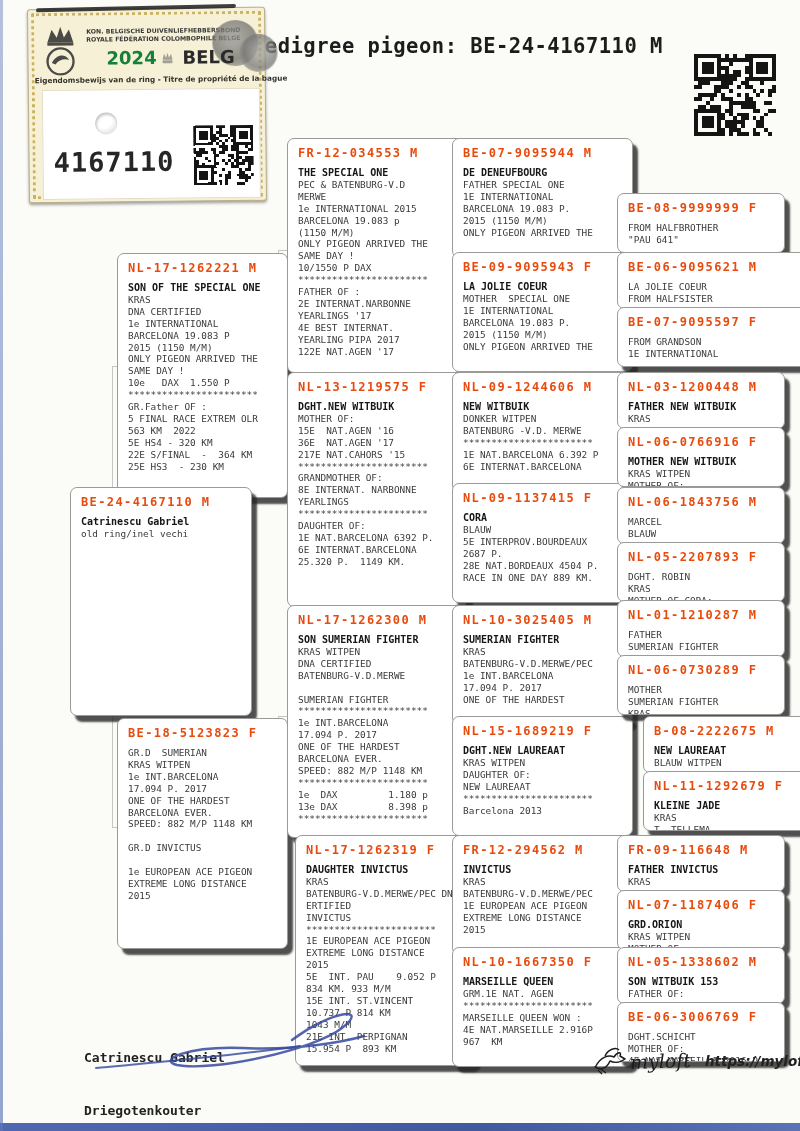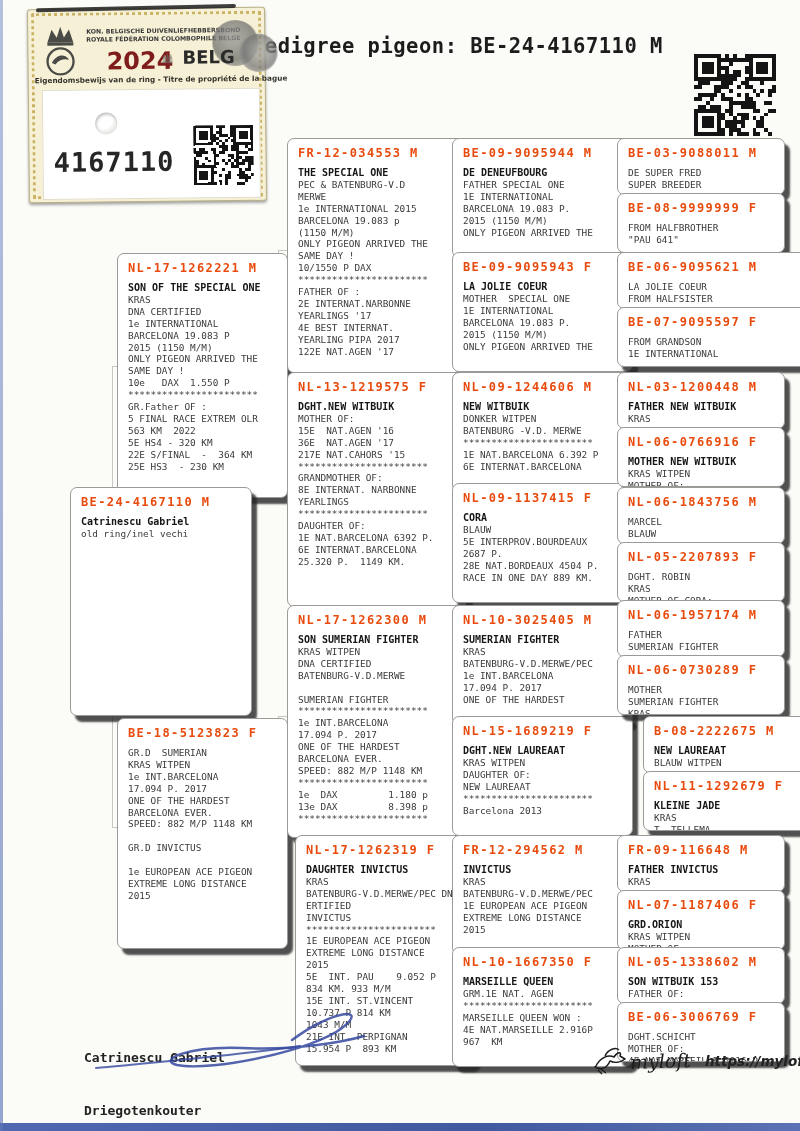"2024" #card-year { color: #7f1d1d -> #15803d; font-size: 24px -> 18px }
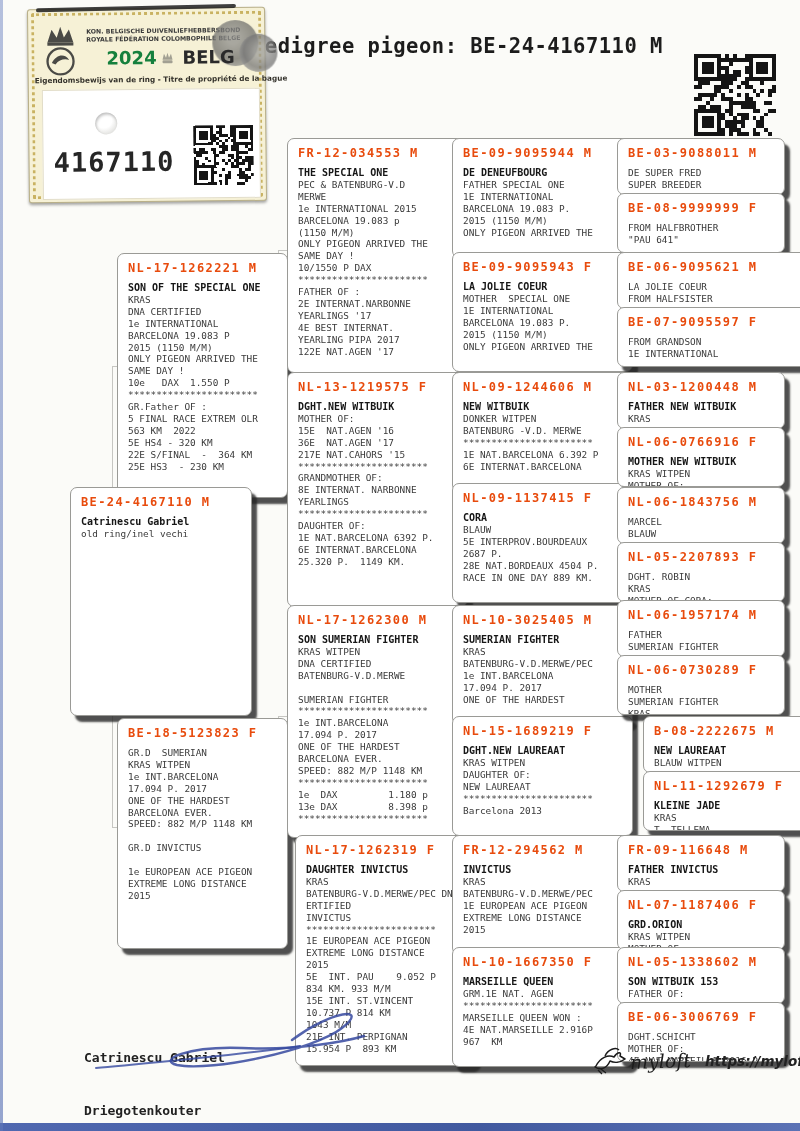"BE-09-9095944 M" div.pbox-ring { text: BE-09-9095944 -> BE-07-9095944 }
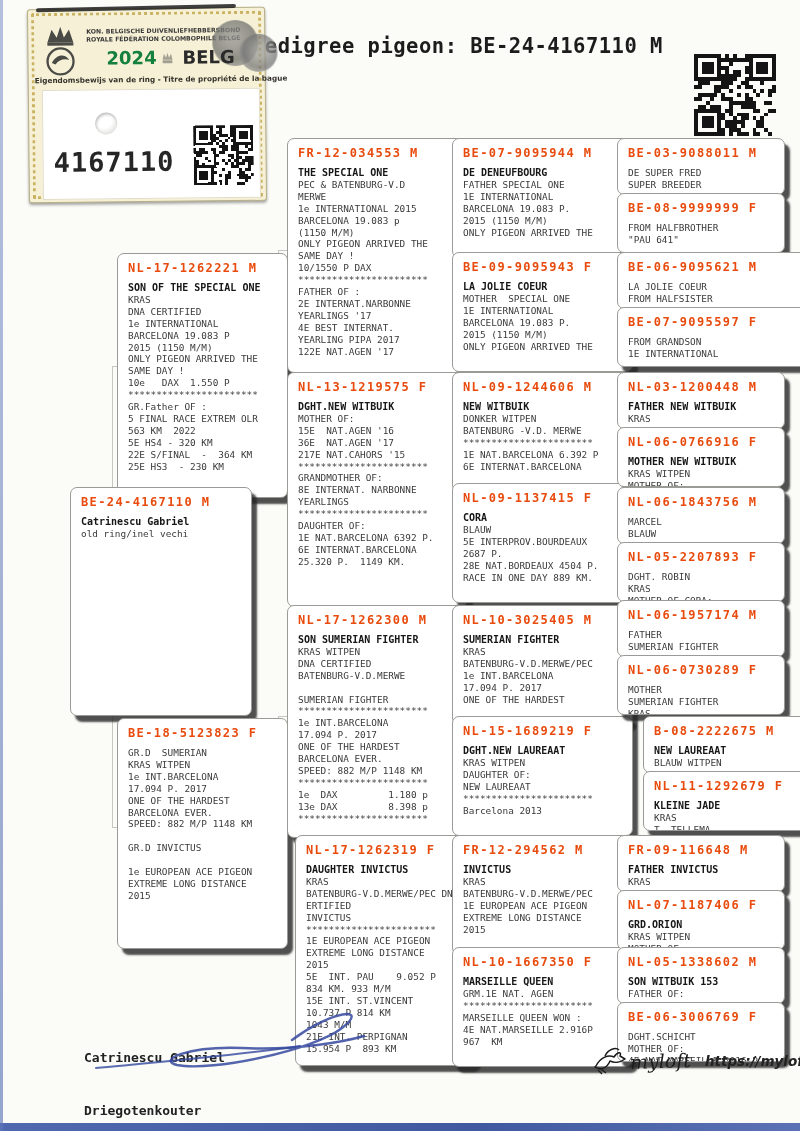"BE-03-9088011 M" div.pbox { html: <div> <div>BE-03-9088011 M</div> <div>DE SUPER FRED</div> <div>SUPER BREEDER</div> <div>HALFBROTHER OF:</div> </div> -> none }
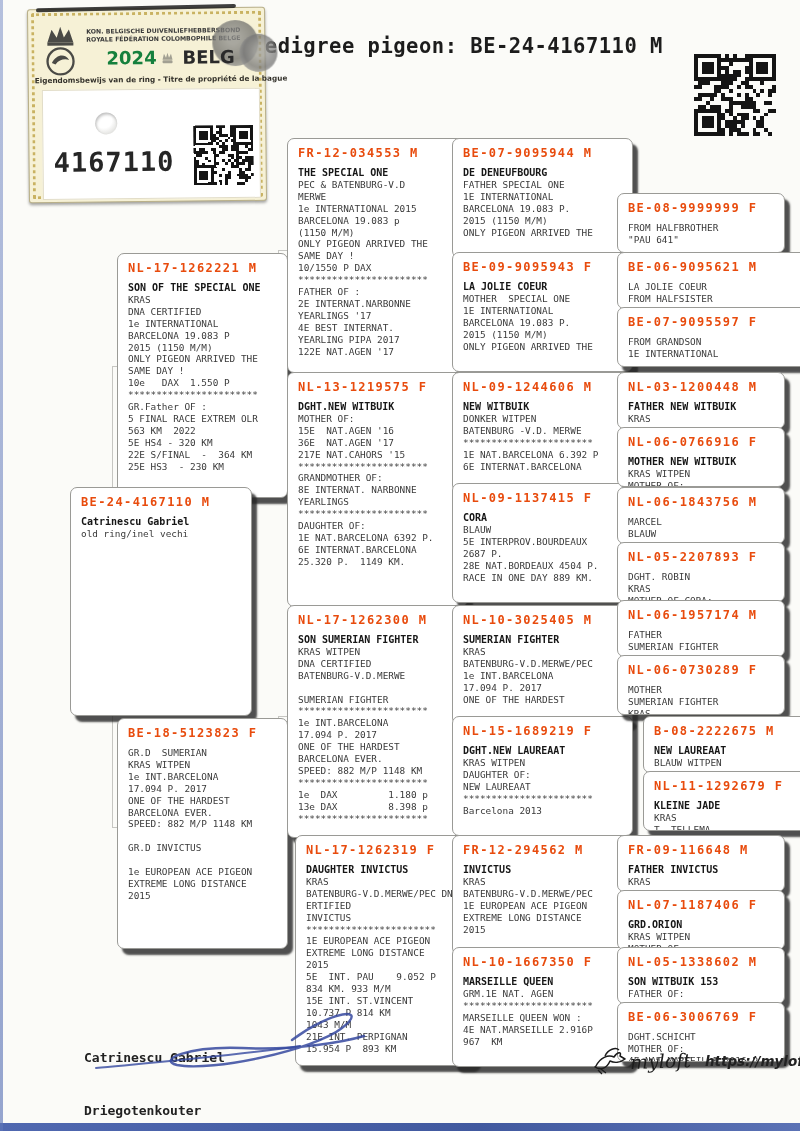"NL-06-1957174 M" div.pbox-ring { text: NL-06-1957174 -> NL-01-1210287 }
